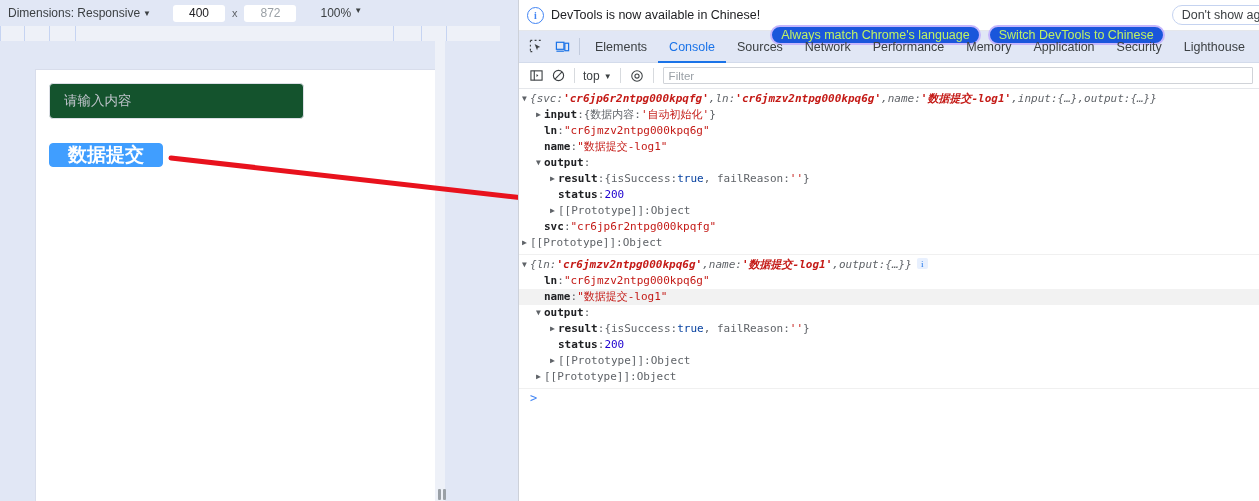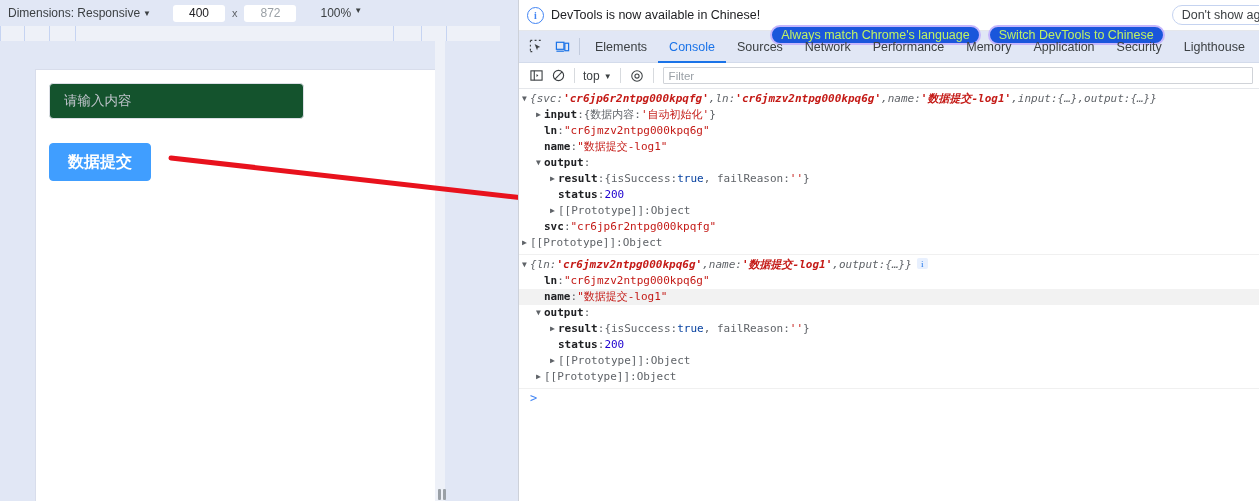"数据提交" .el-button { font-size: 16px -> 19px; height: 38px -> 24px }
